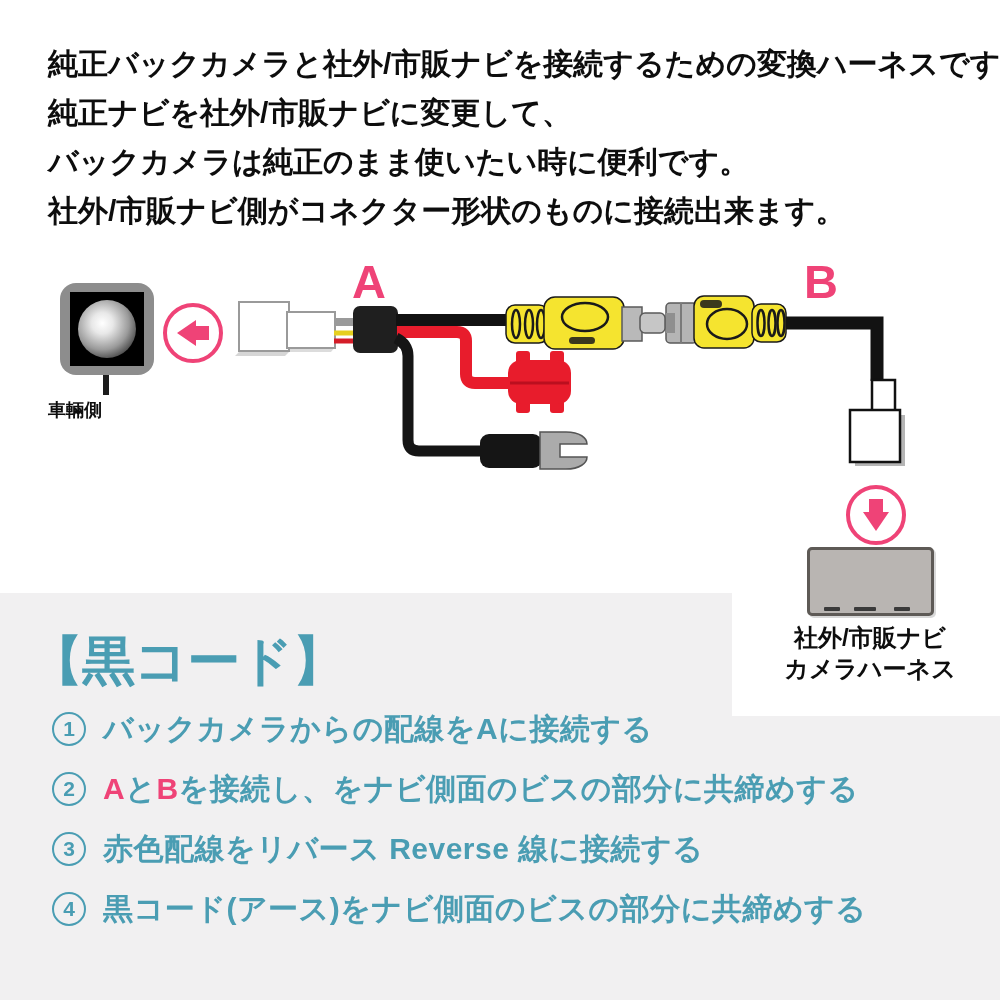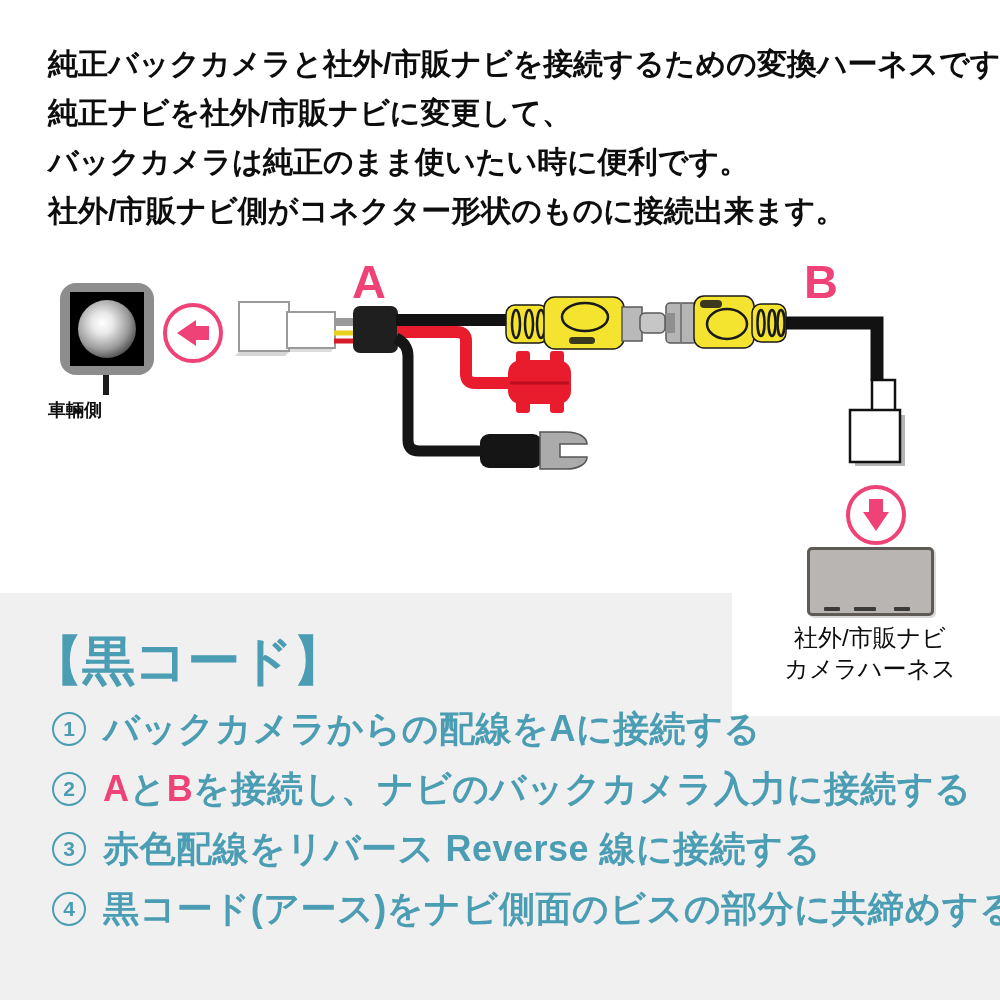"社外/市販ナビ" .nav-caption { font-weight: normal -> bold }
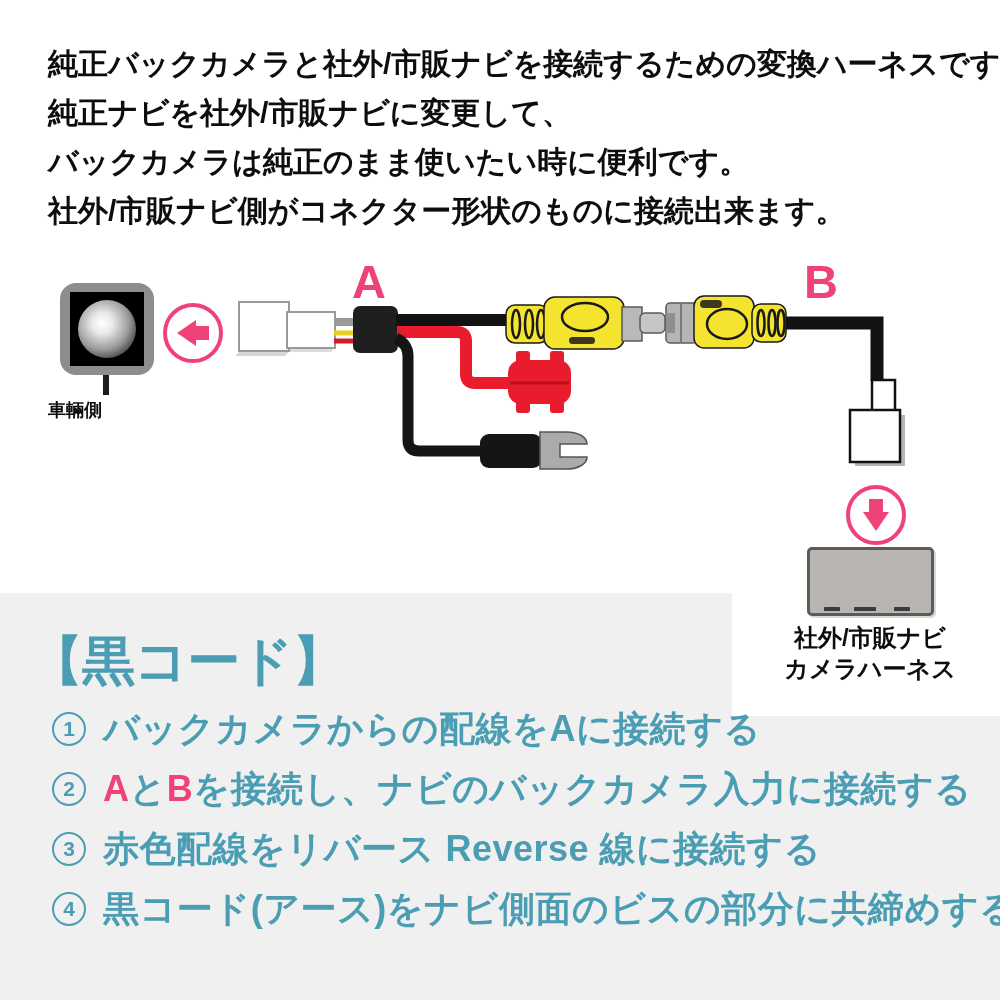"バックカメラからの配線をAに接続する" .step-text { font-size: 36px -> 30px }
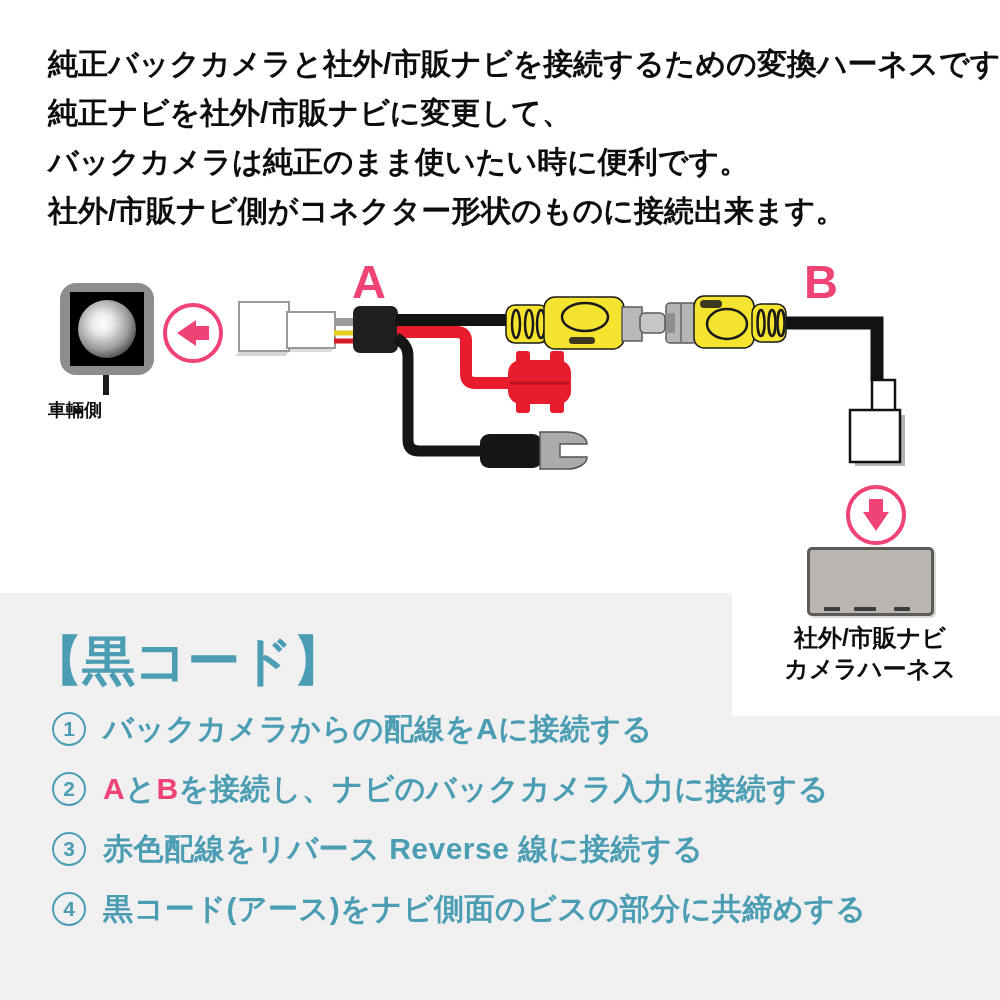"を接続し、ナビのバックカメラ入力に接続する" span { text: ナビのバックカメラ入力に接続 -> をナビ側面のビスの部分に共締め }
